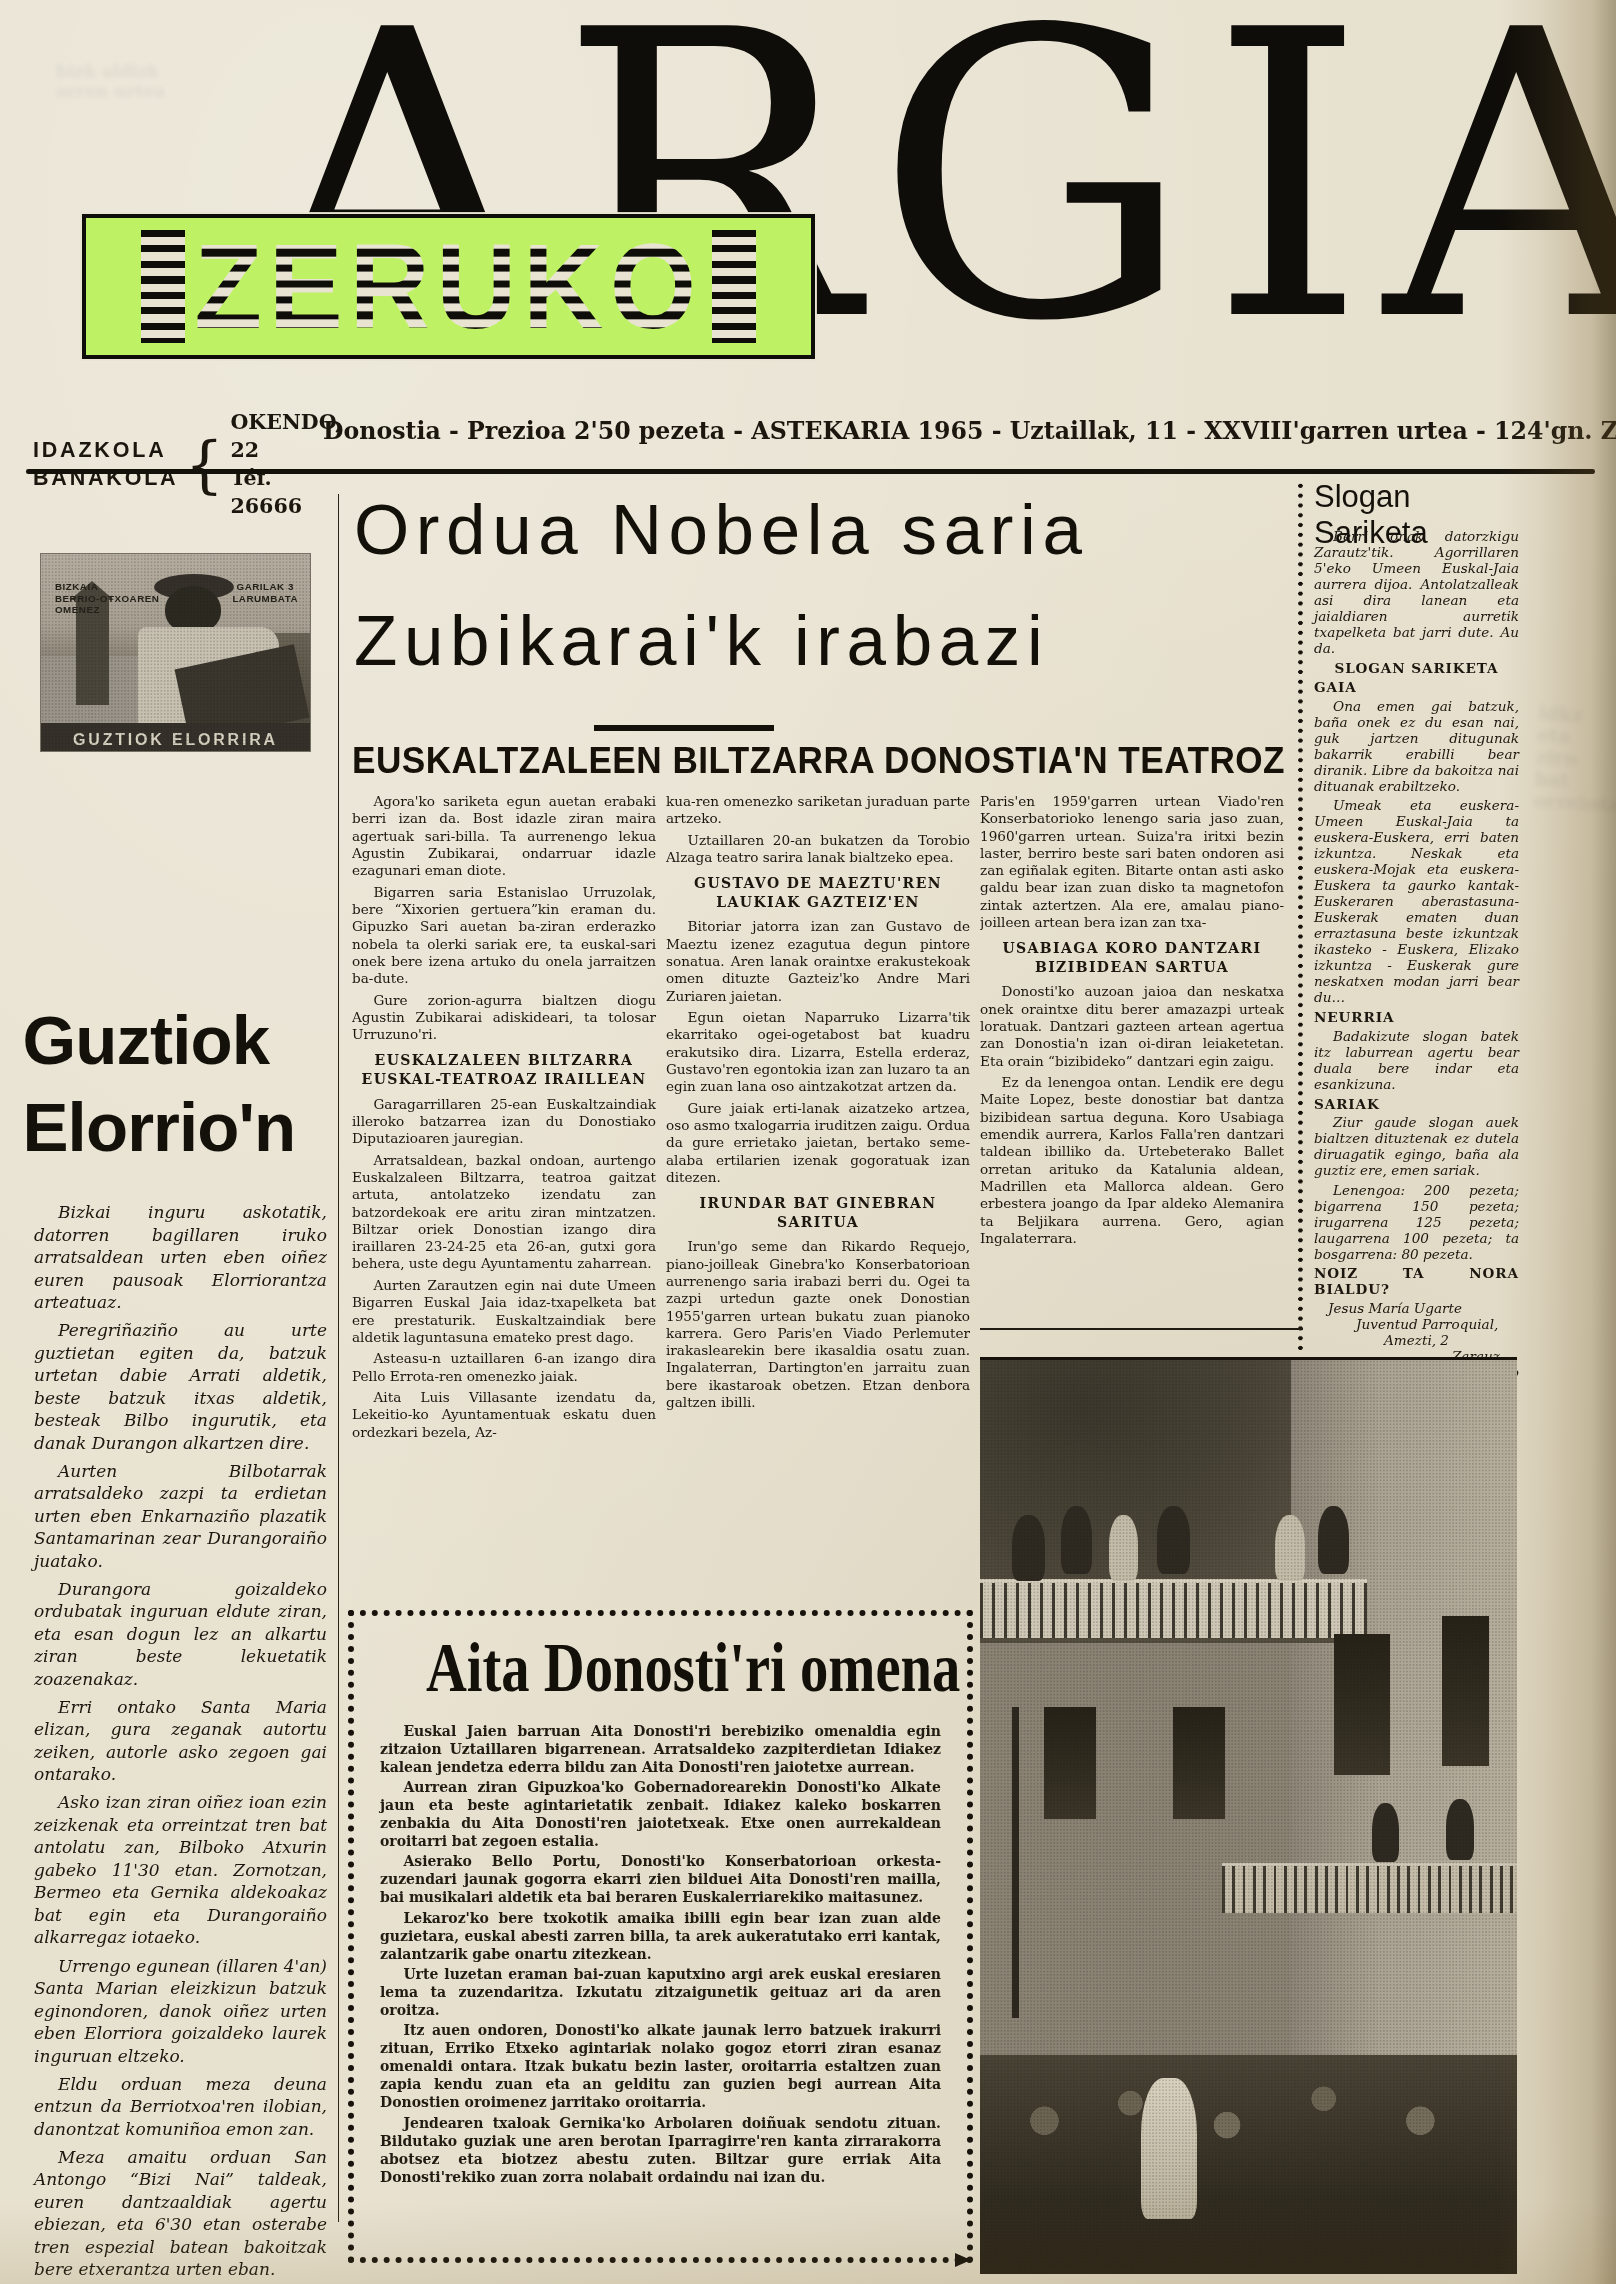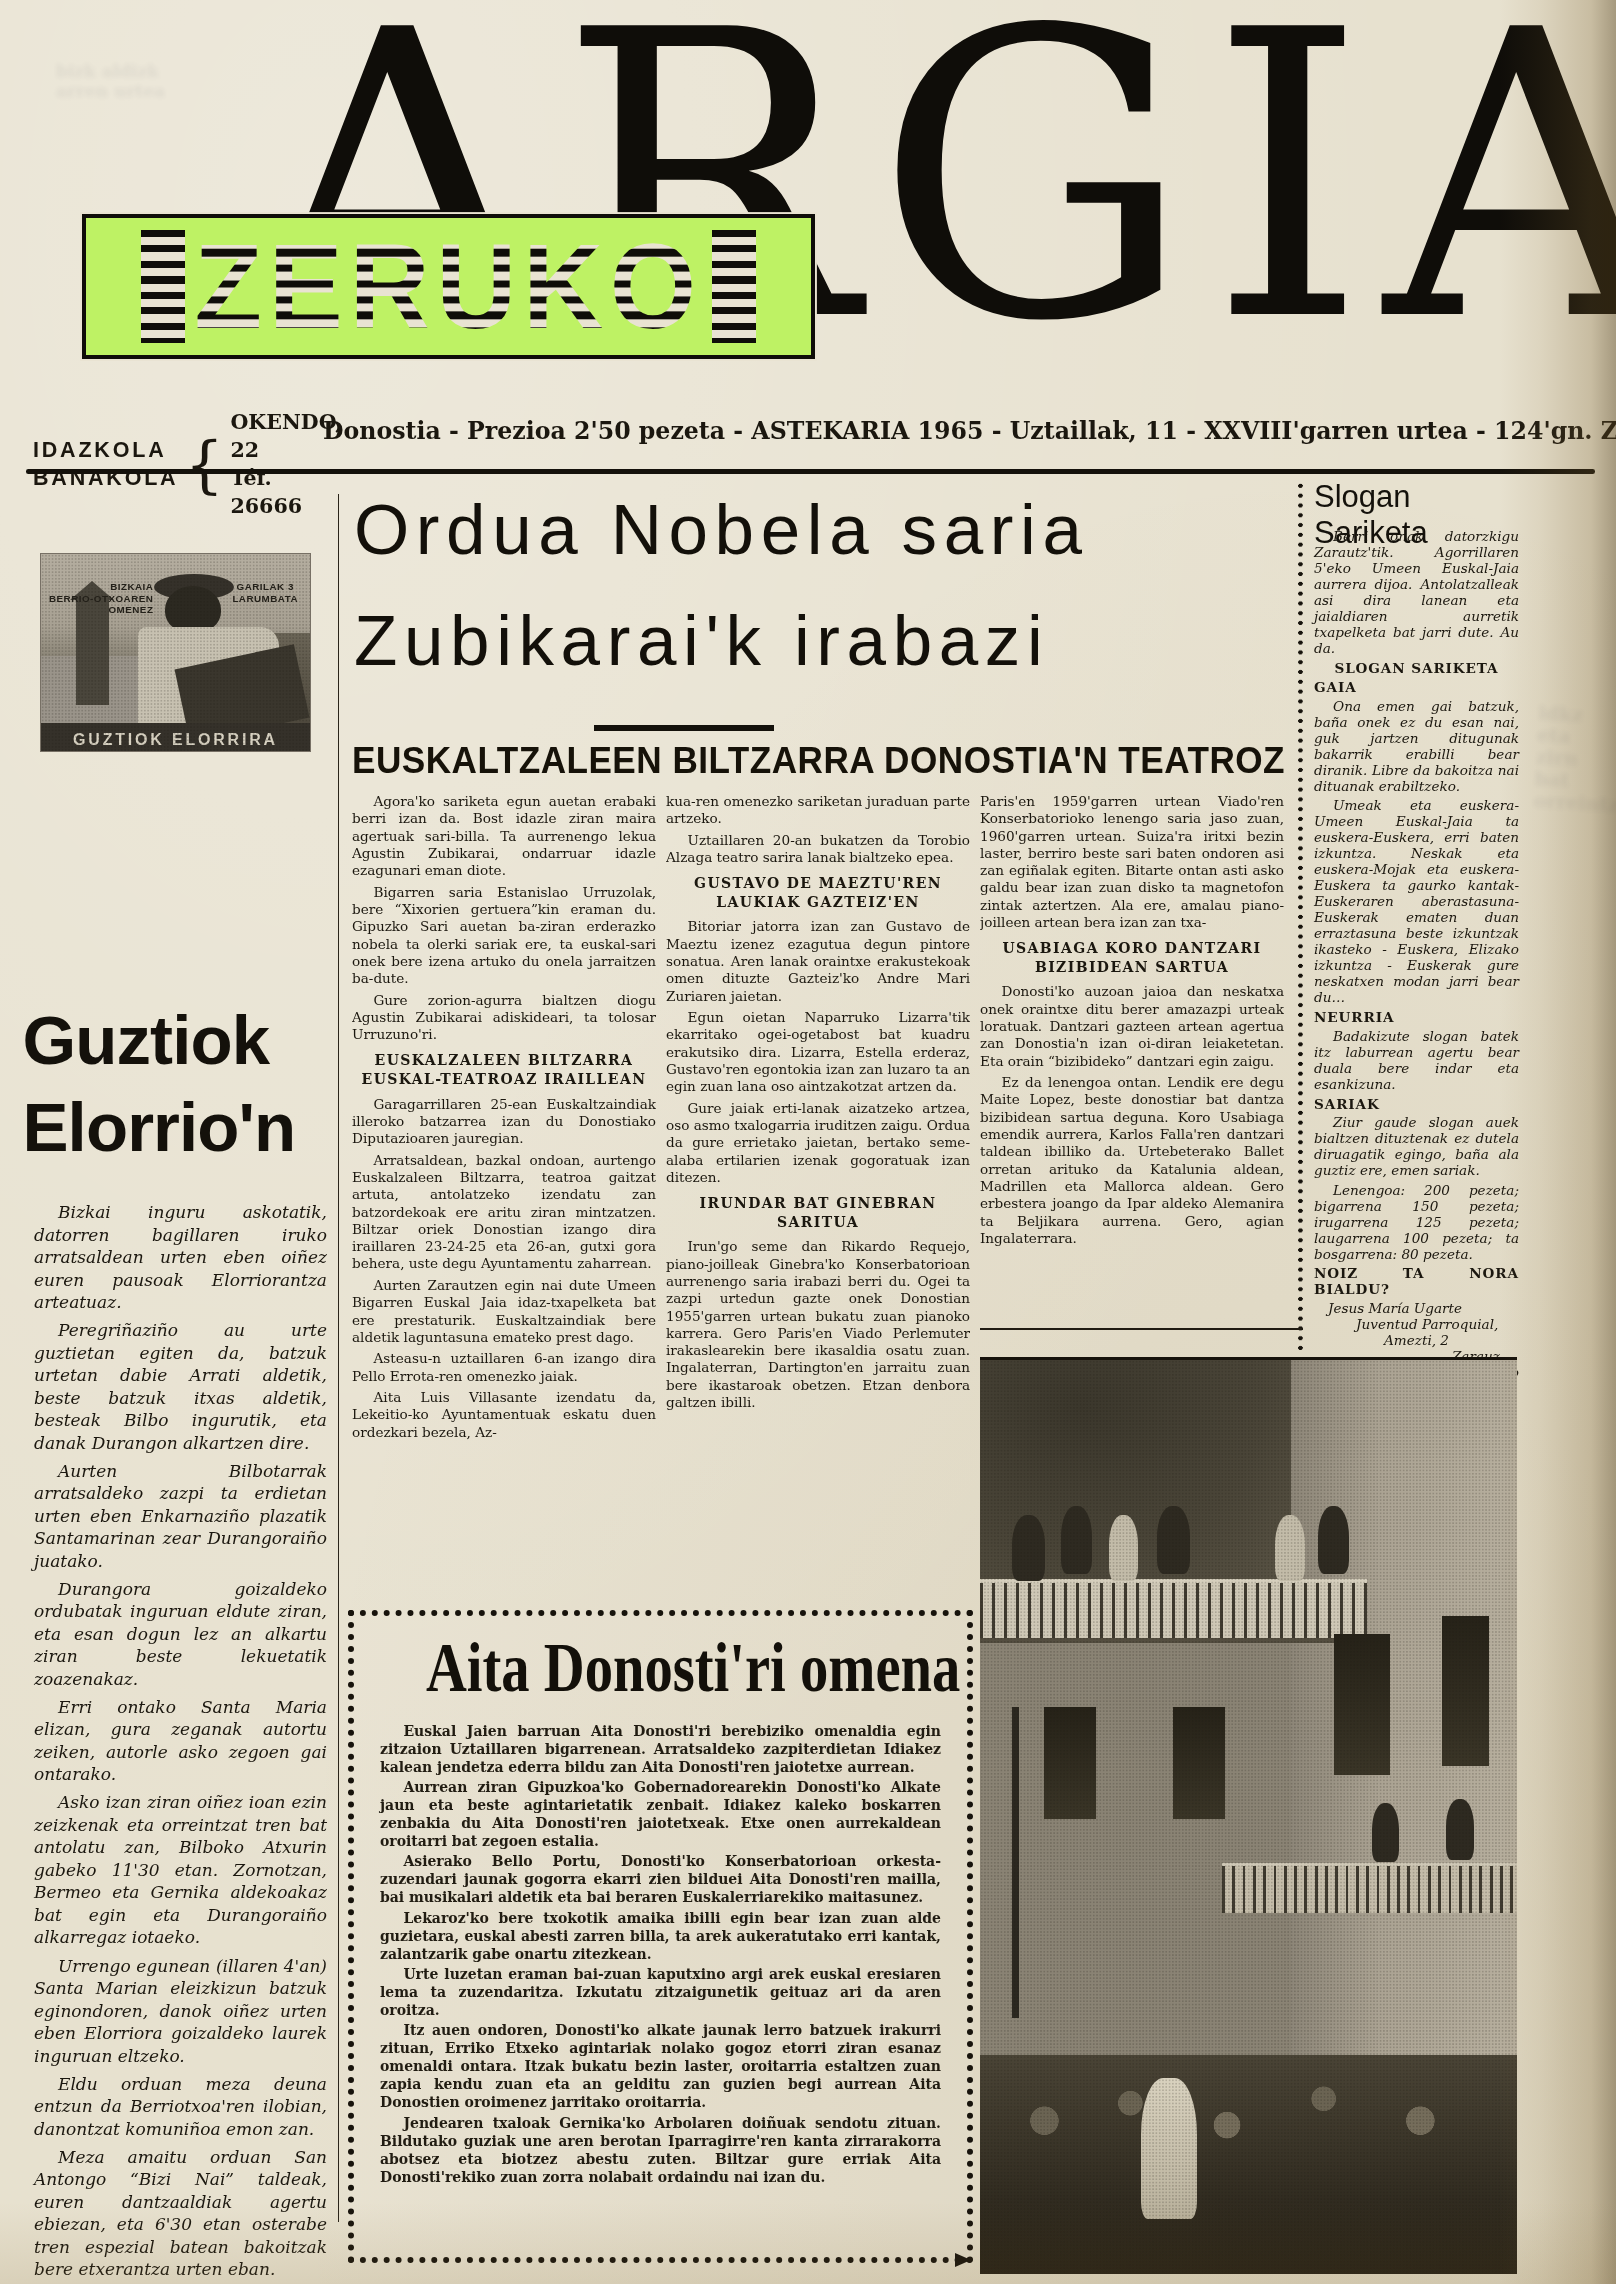"BIZKAIA" div.po-txt { left: 8px -> 14px; text-align: right -> left }
